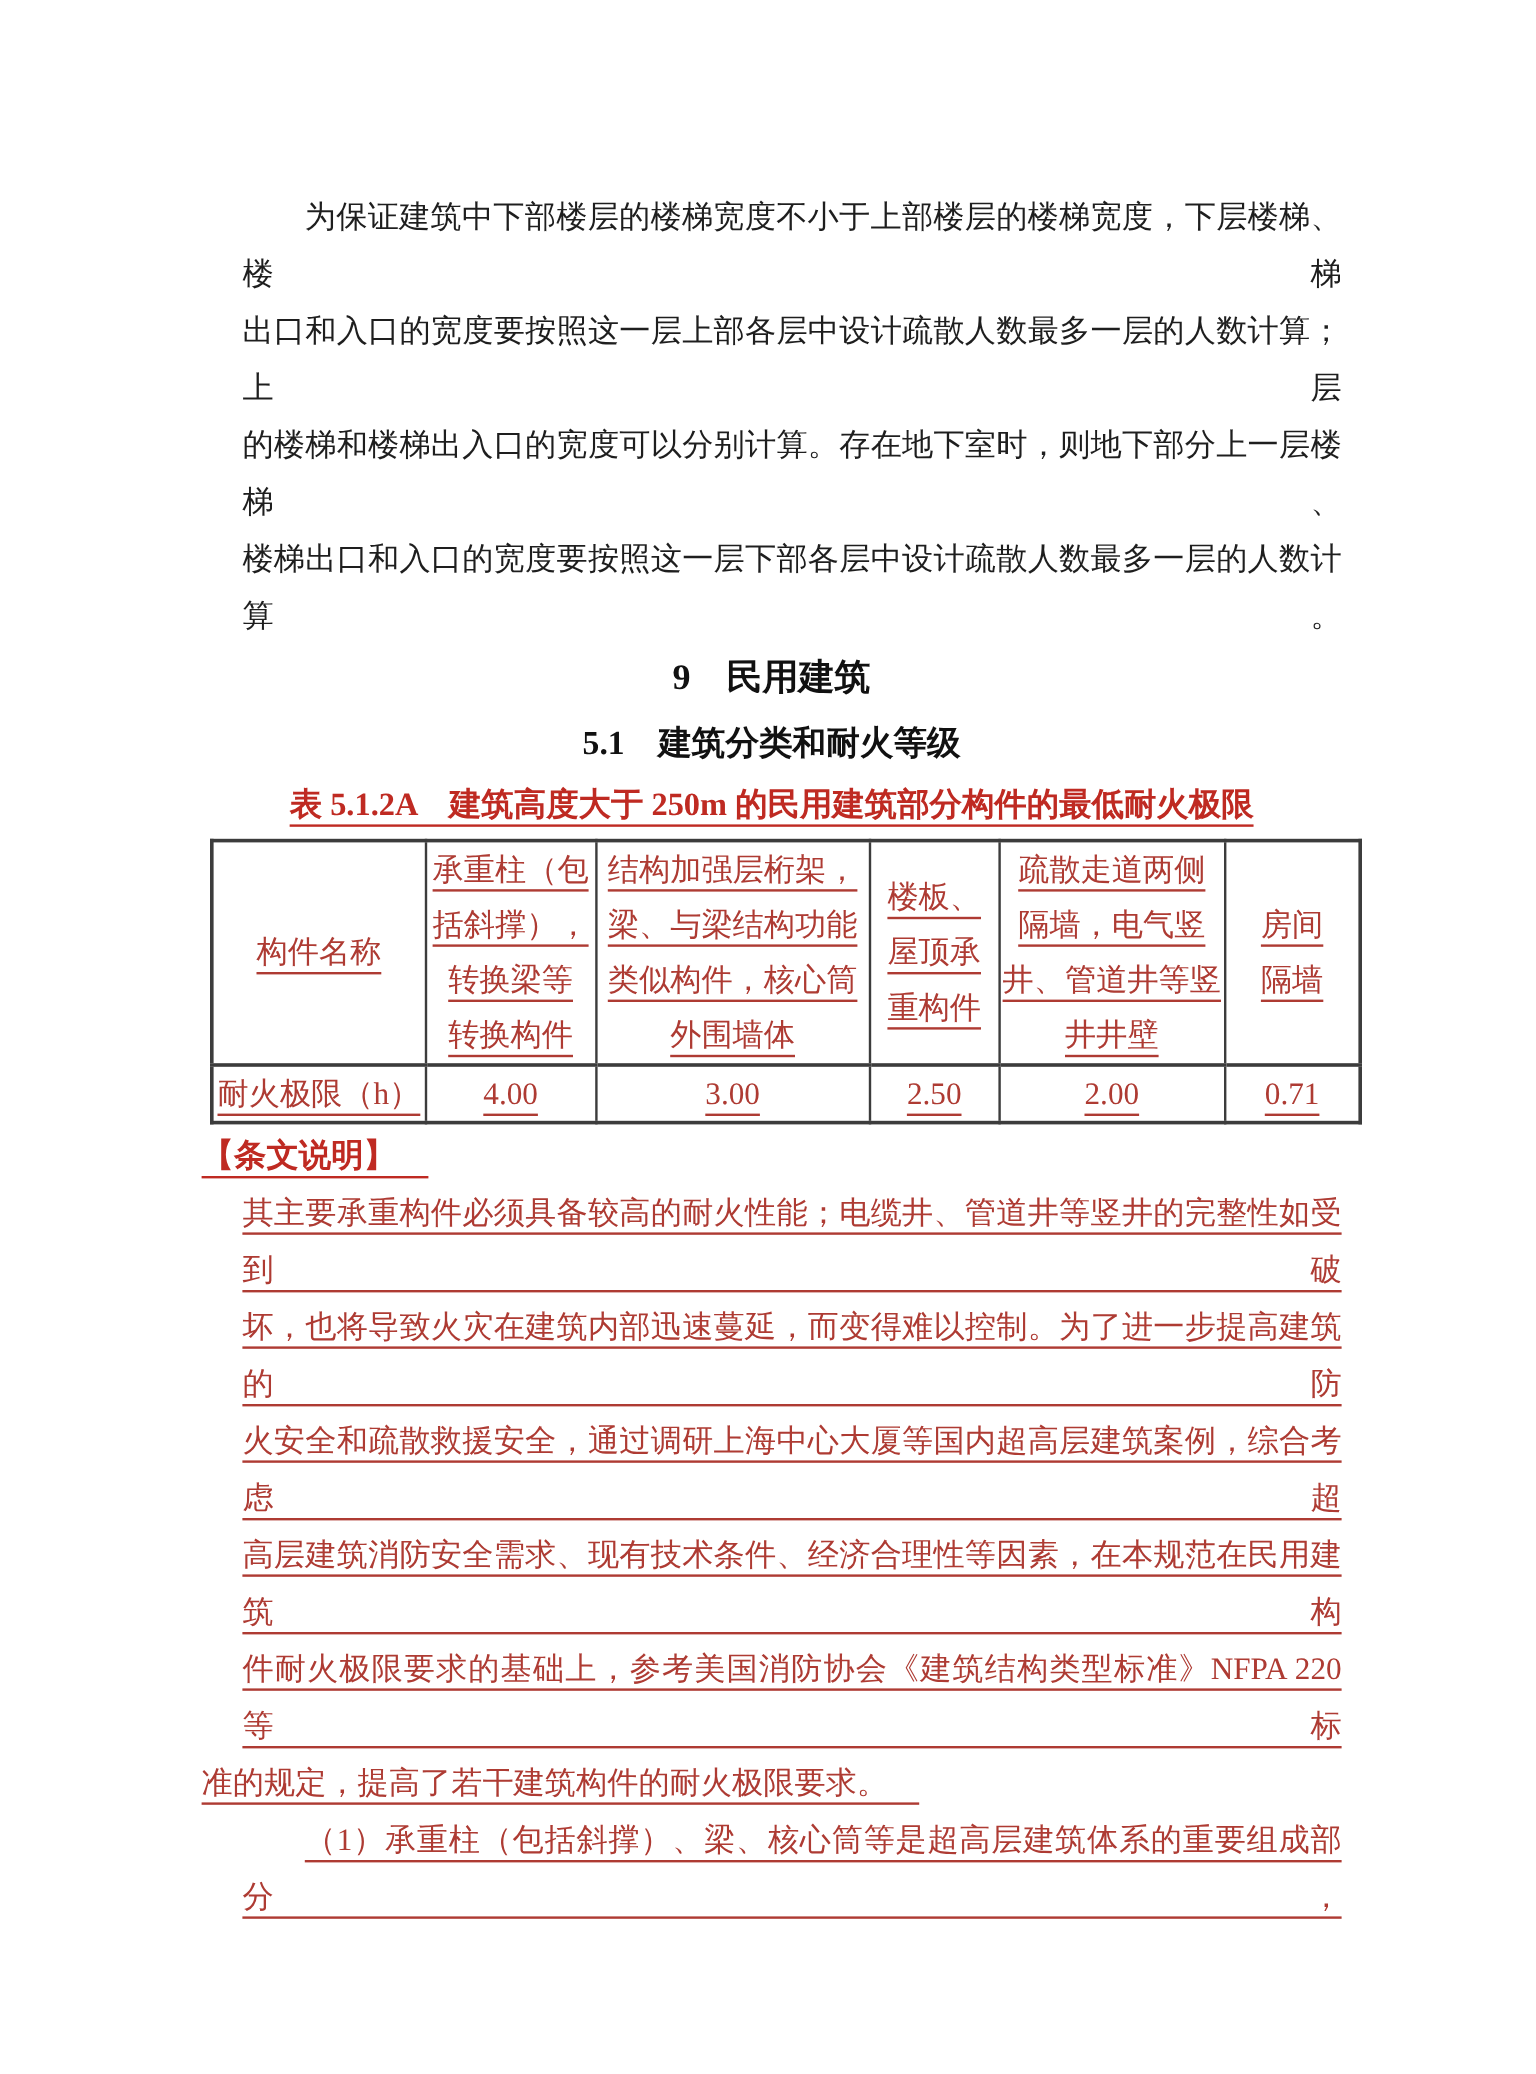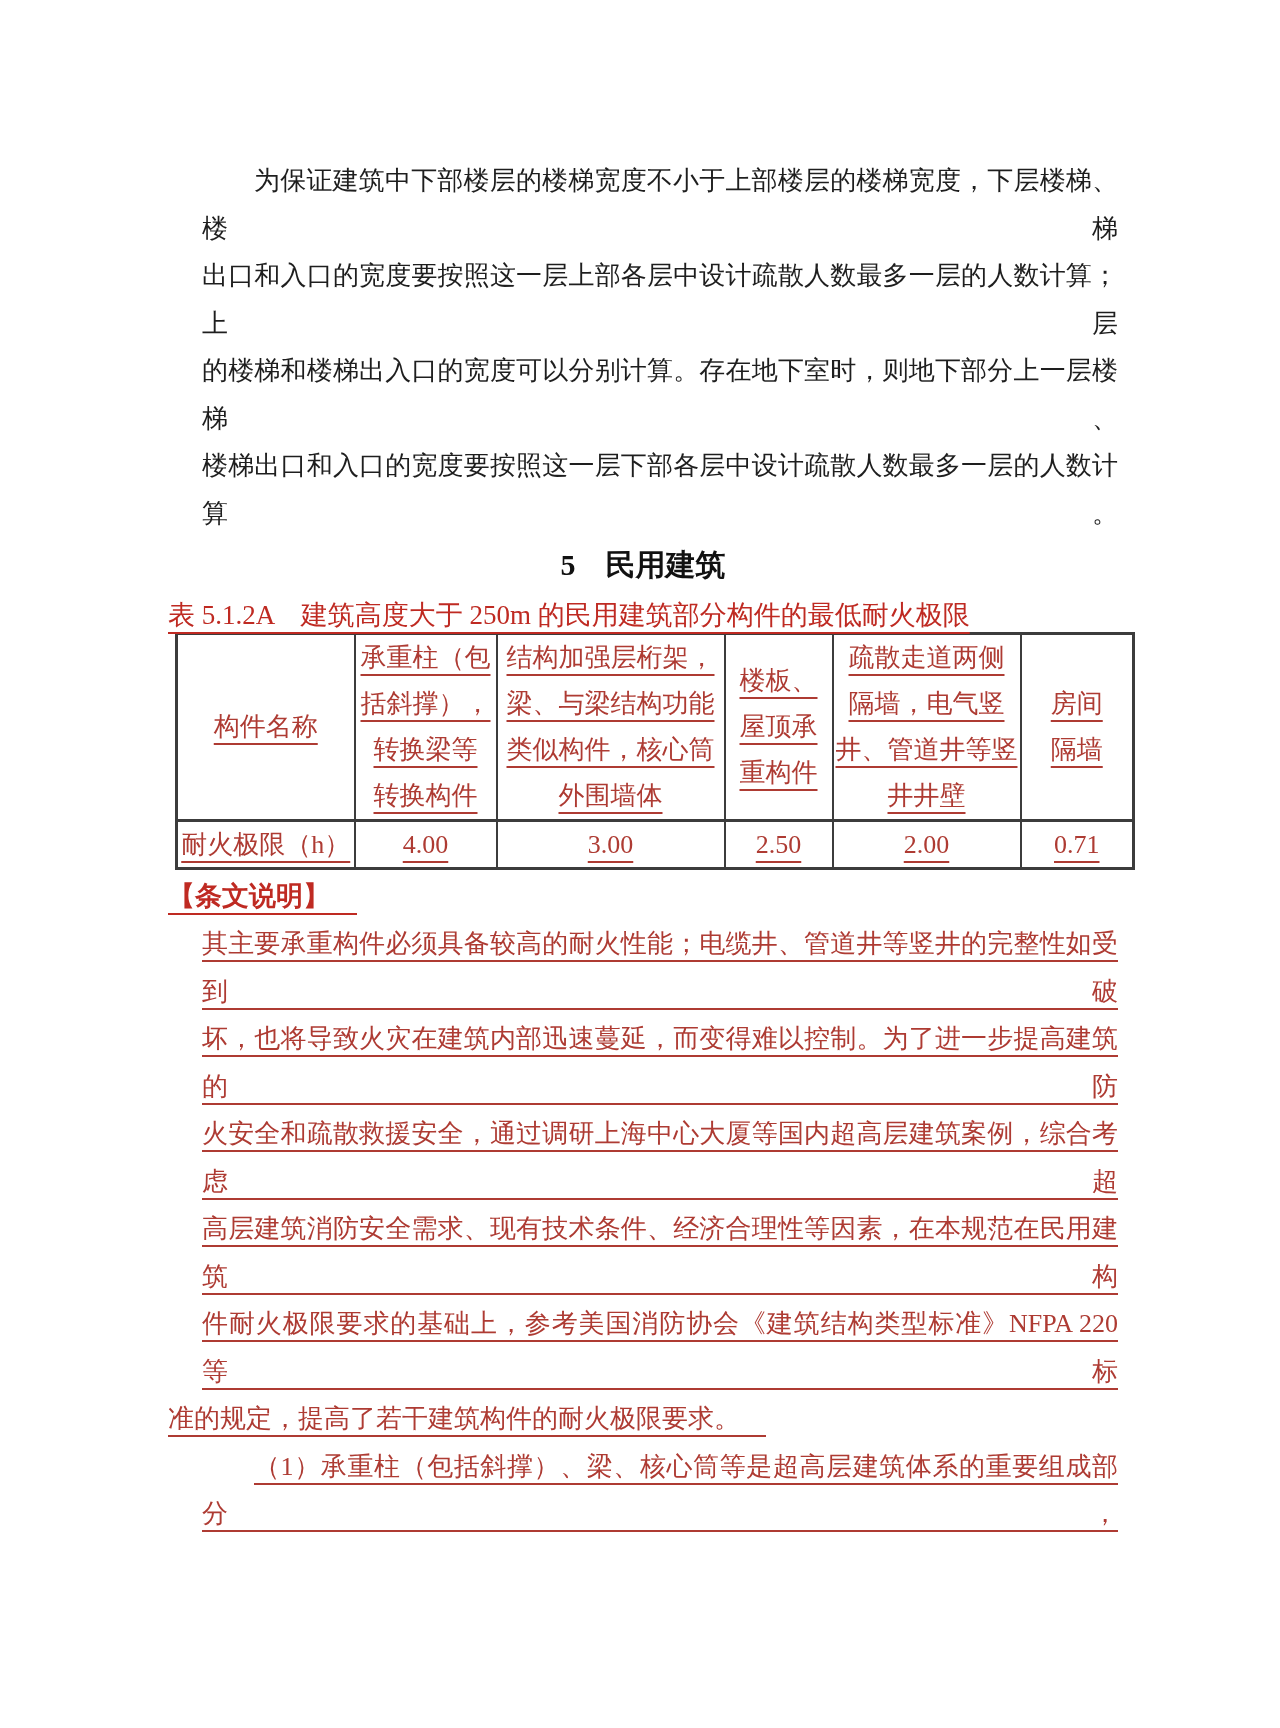"5 民用建筑" h1.h1 { text: 5 -> 9 }
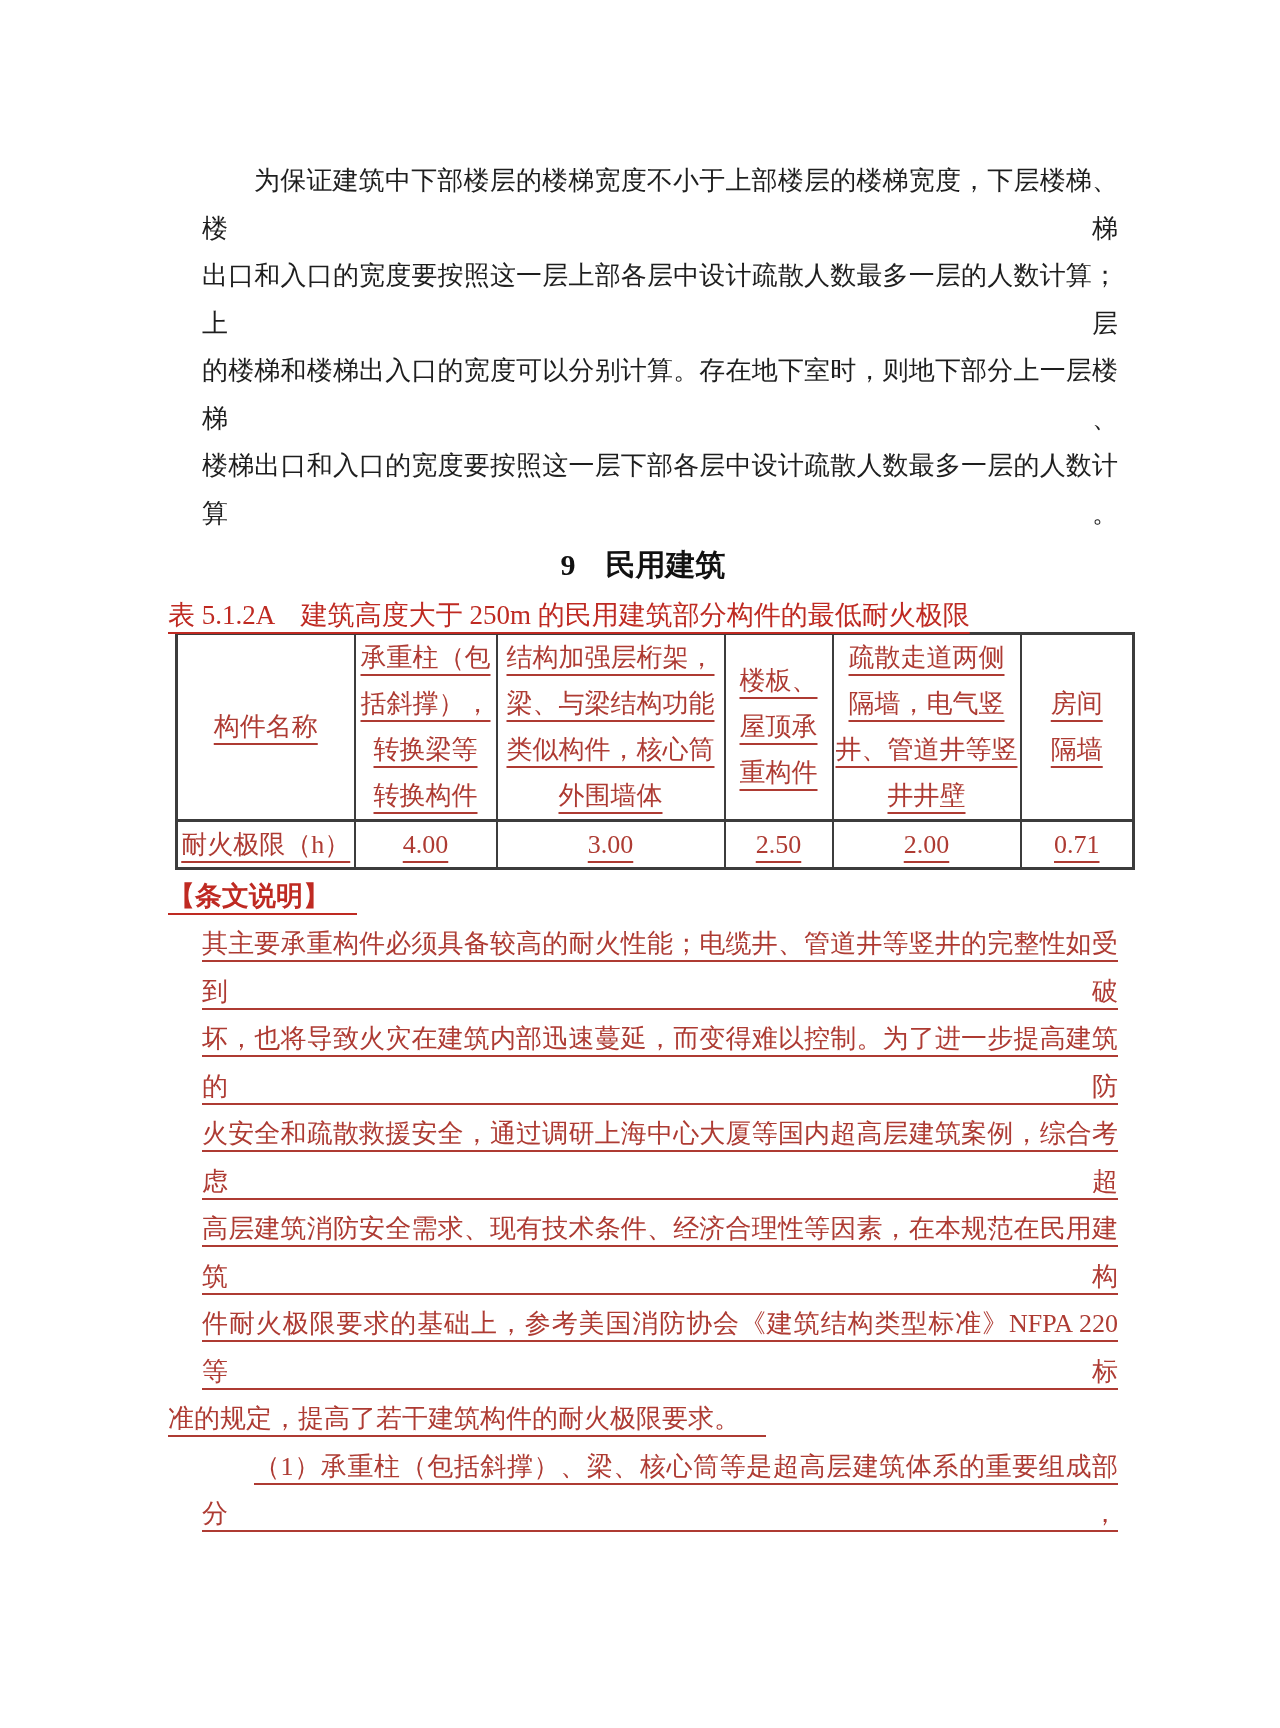"5.1 建筑分类和耐火等级" h2.h2 { html: none -> <h2>5.1 建筑分类和耐火等级</h2> }
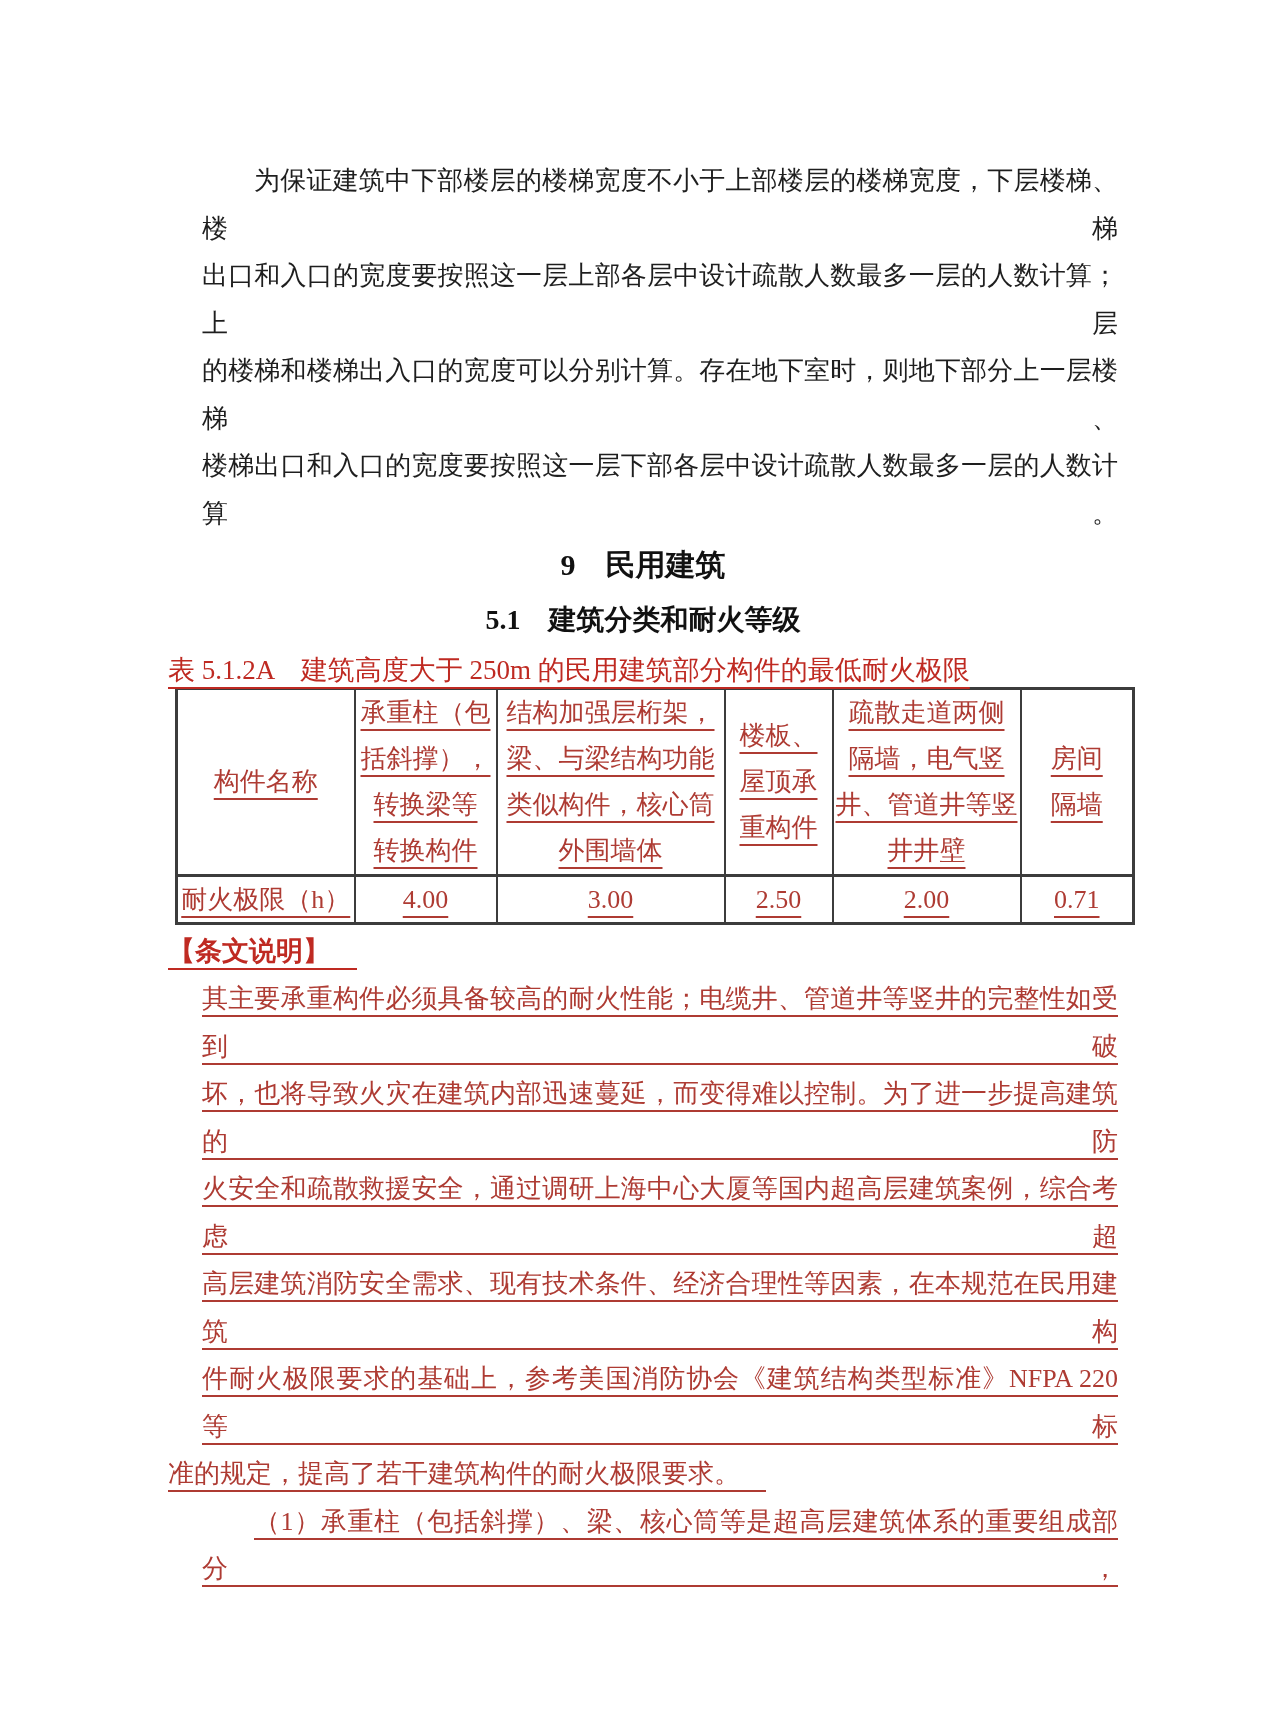"表 5.1.2A 建筑高度大于 250m 的民用建筑部分构件的最低耐火极限" .tbl-title { font-weight: normal -> bold; margin: 6px 0 0 0 -> 6px 0 12px 0; text-align: none -> center }
